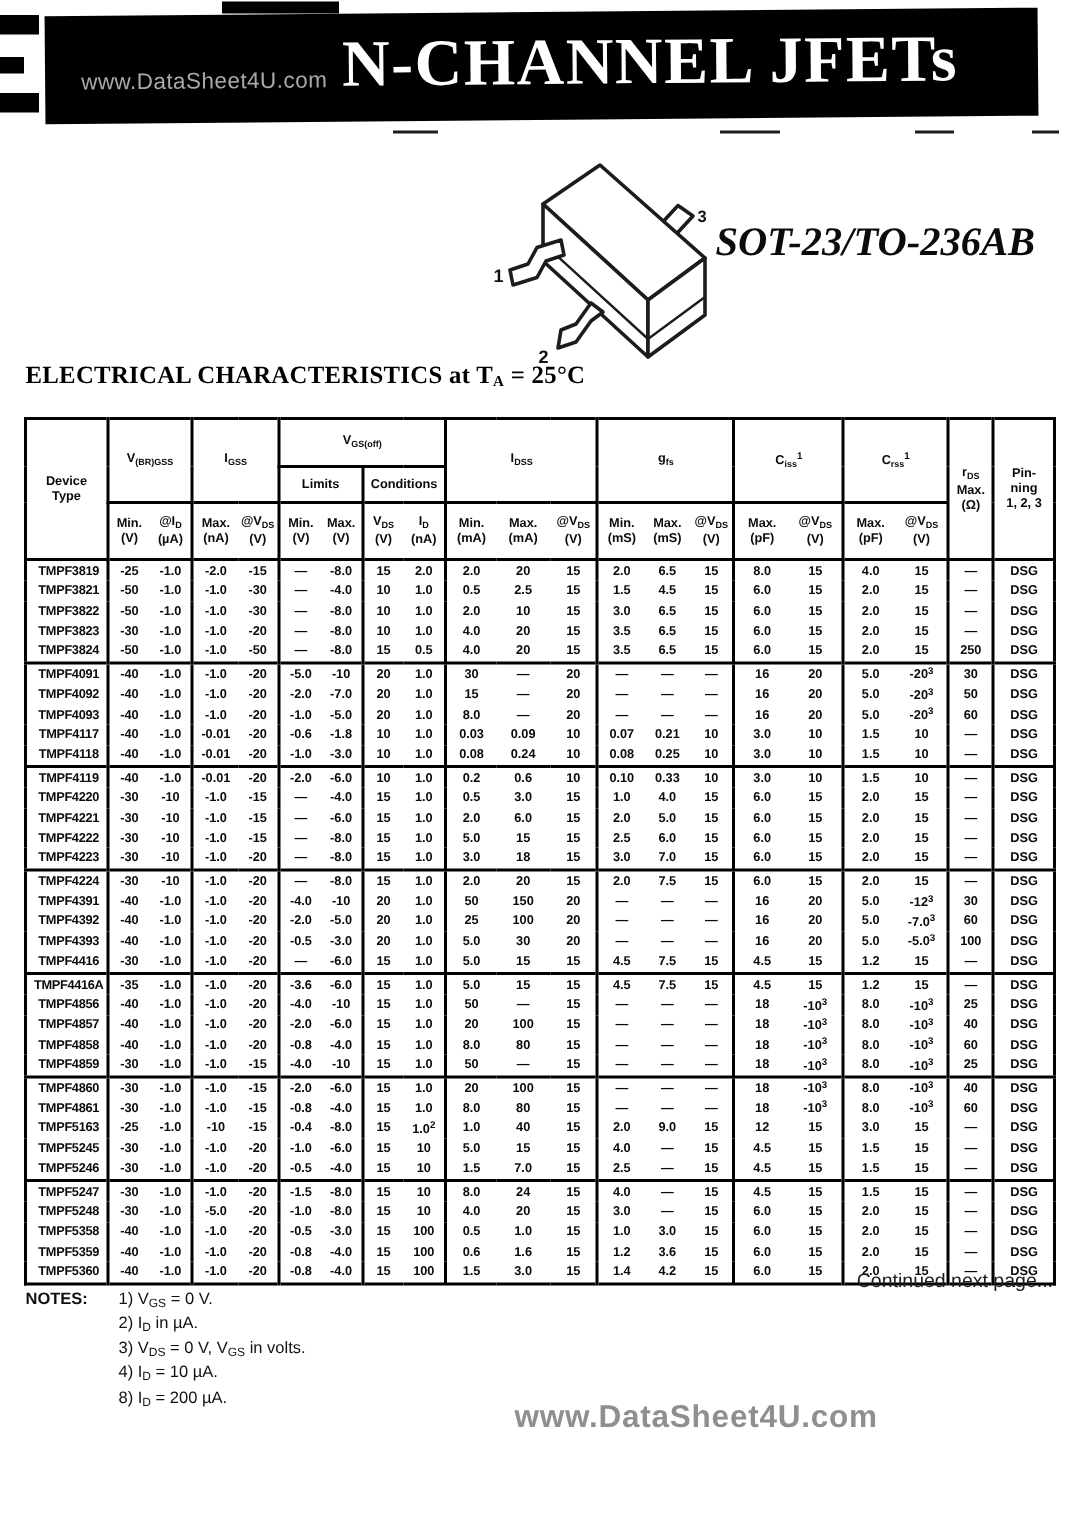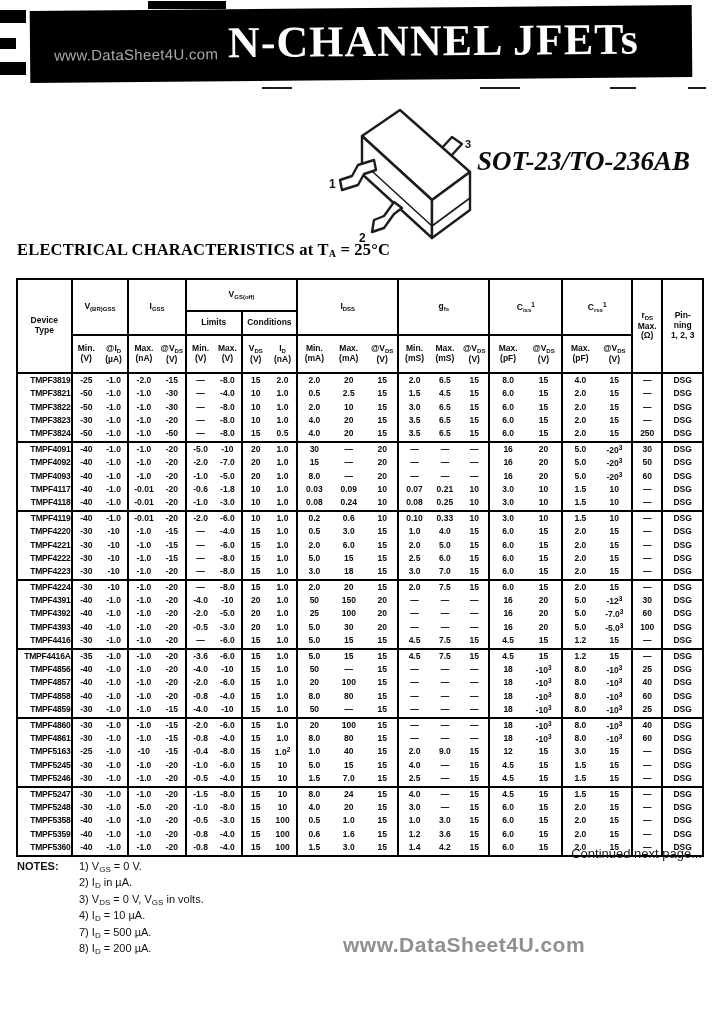"TMPF3819" tbody td.dev { text-align: right -> center }
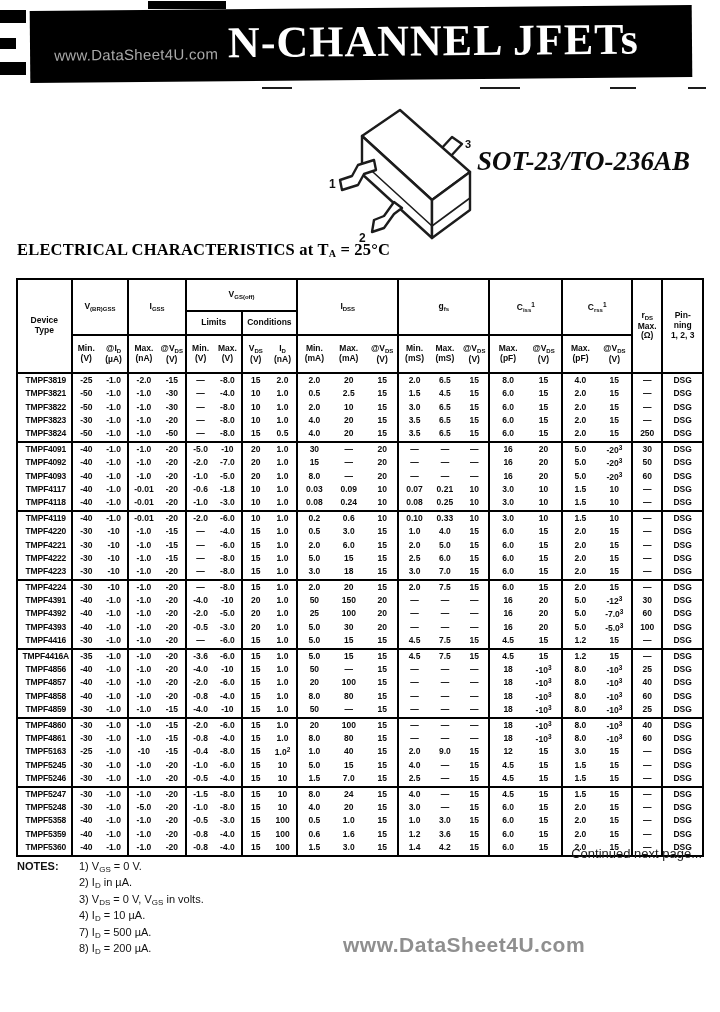"7) ID = 500 µA." div.note-item { html: <div>7) I<sub>D</sub> = 500 µA.</div> -> none }
